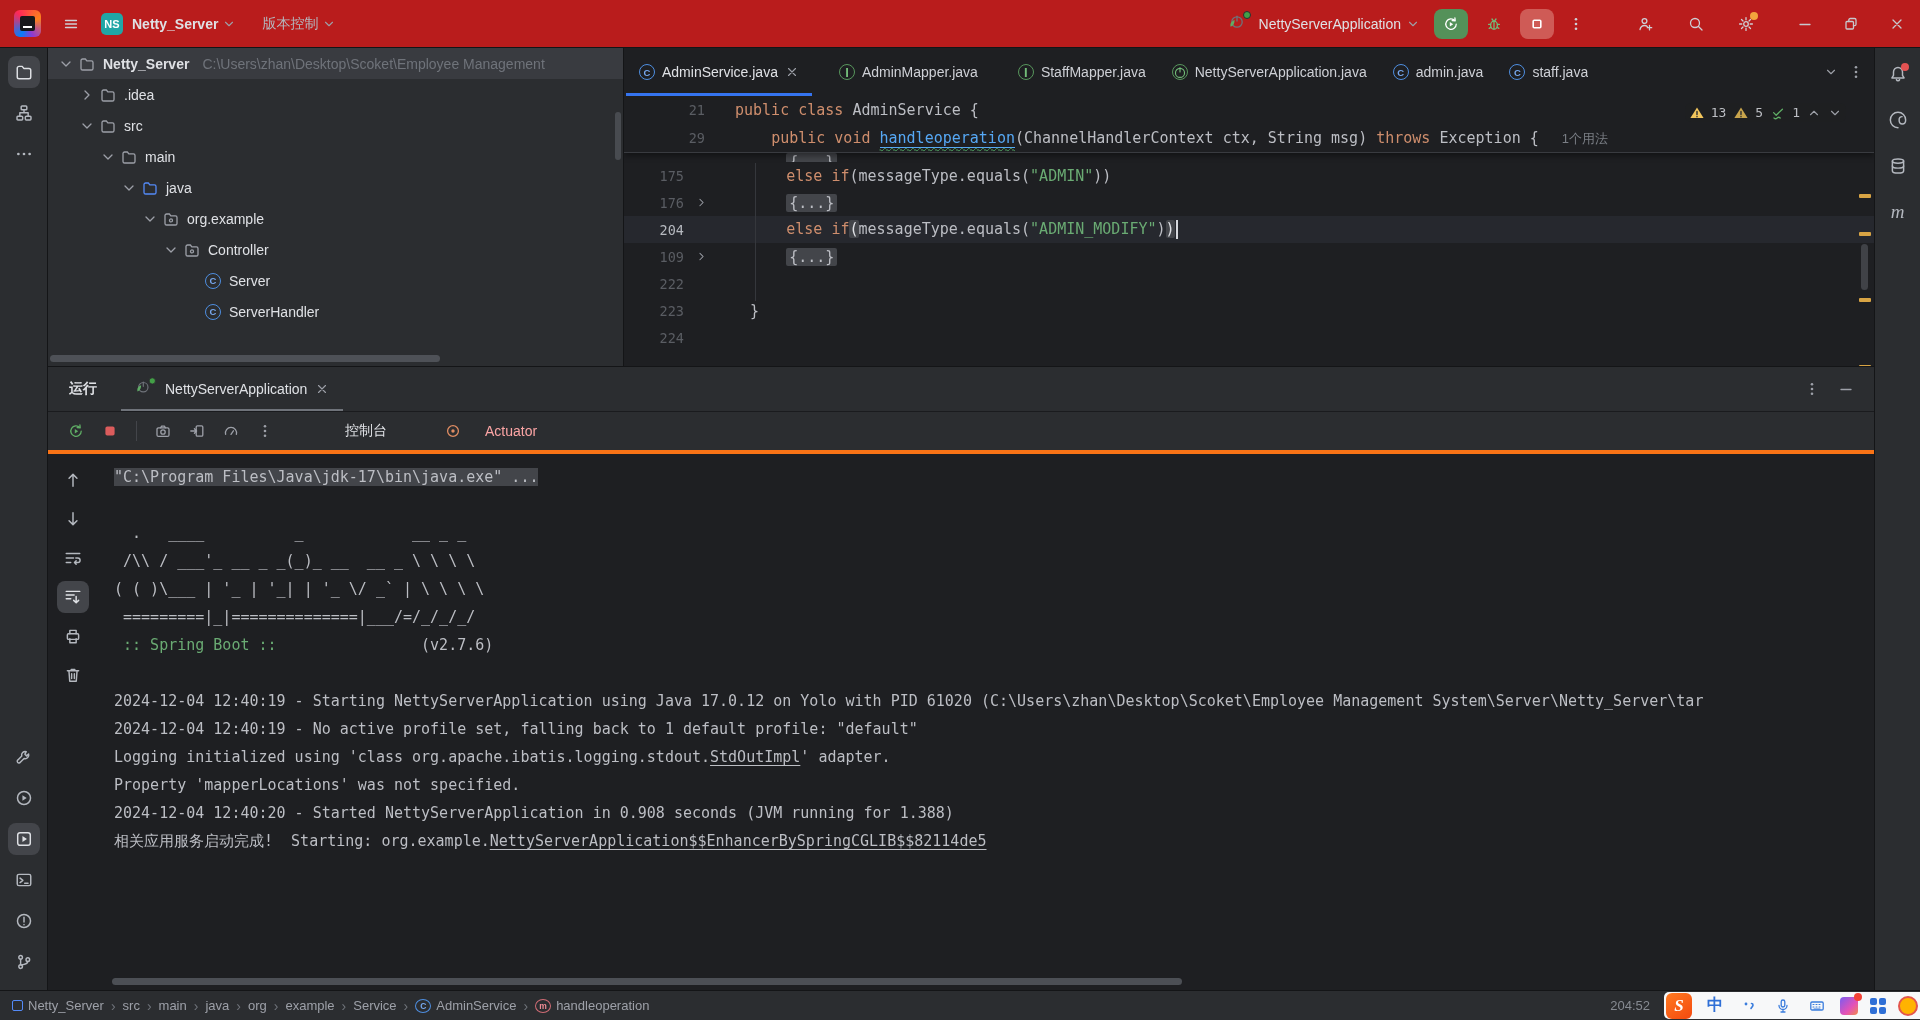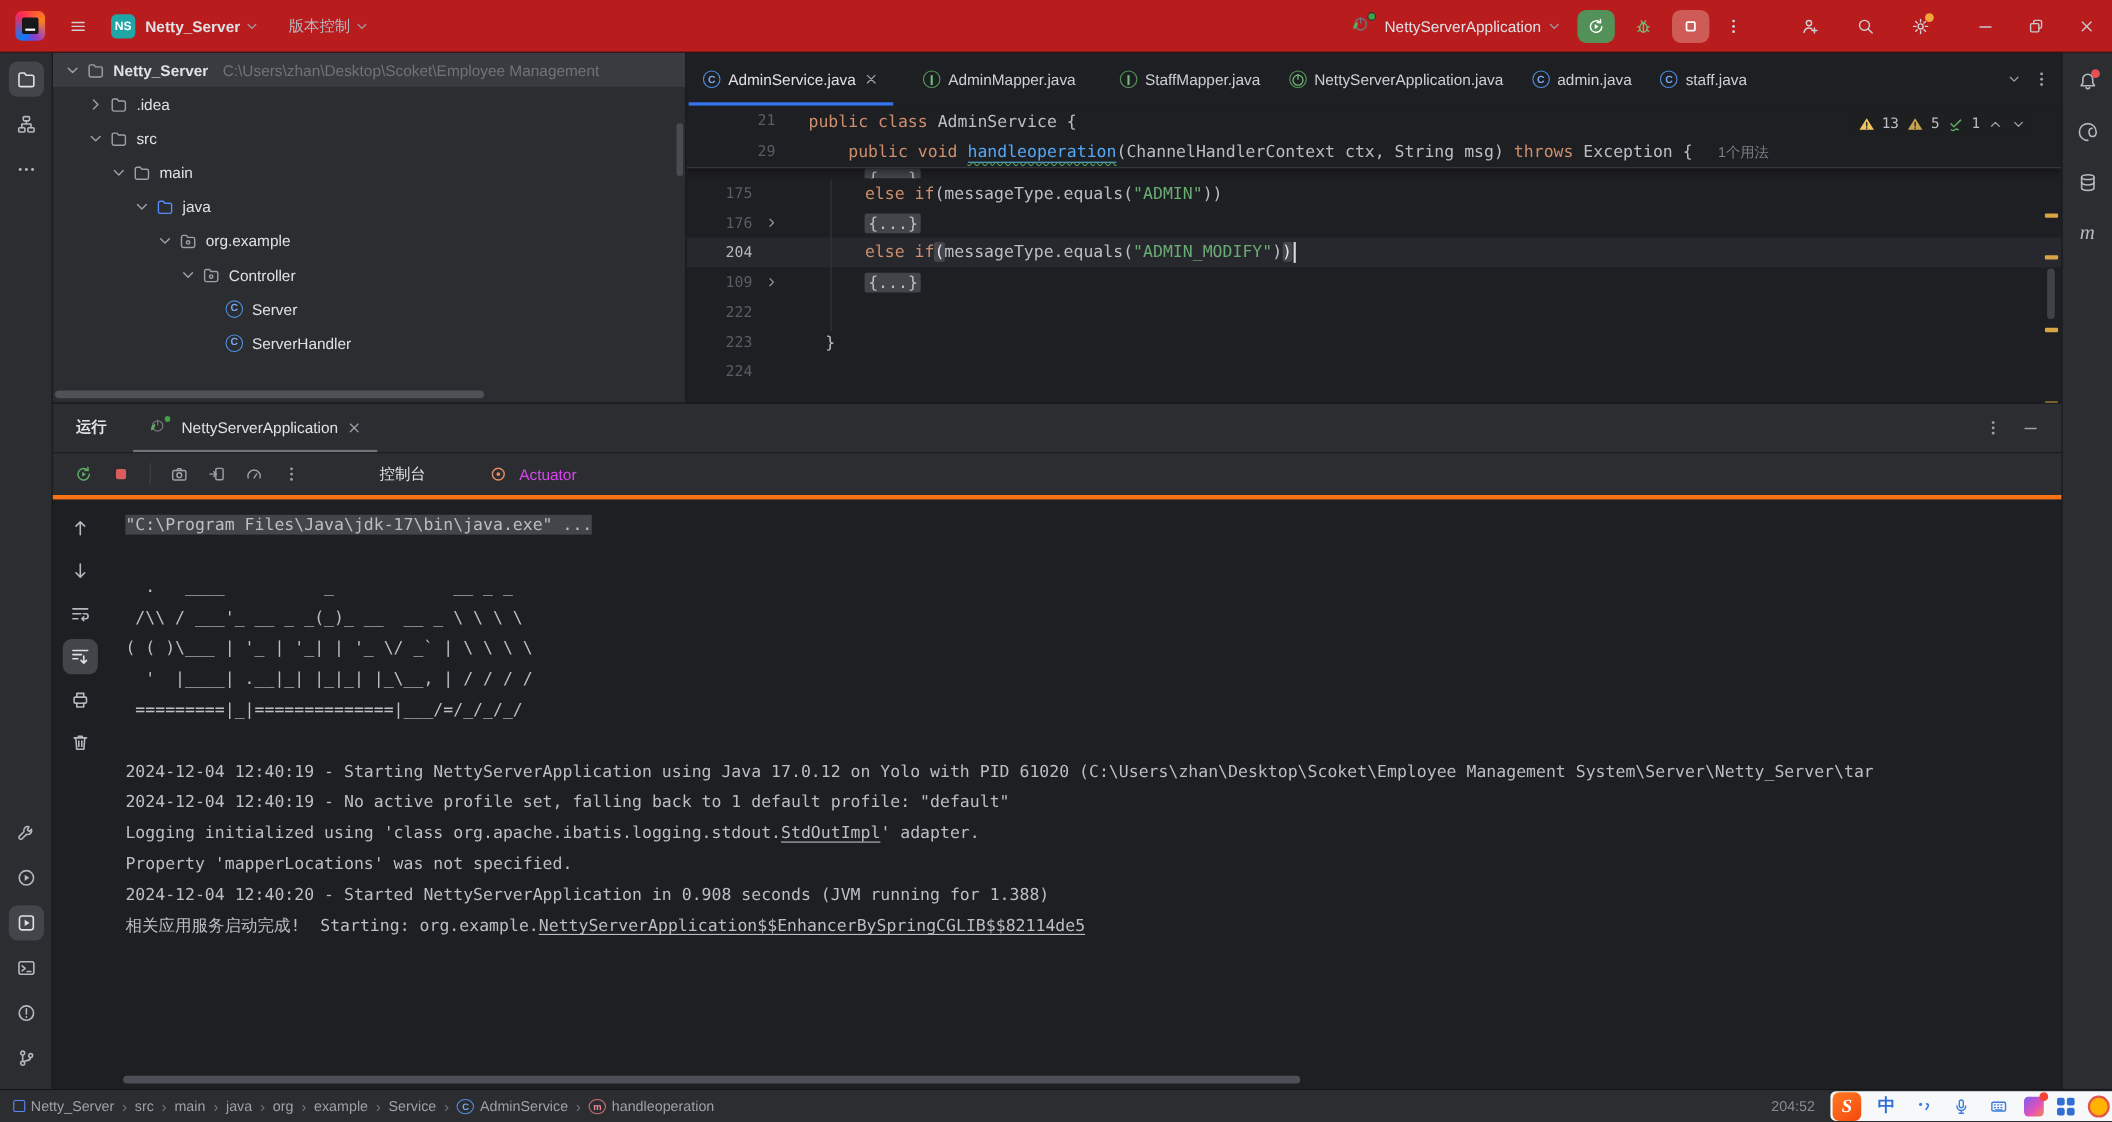"Actuator" .con-tab.withic { color: #d946ef -> #fca5a5; gap: 11px -> 24px }
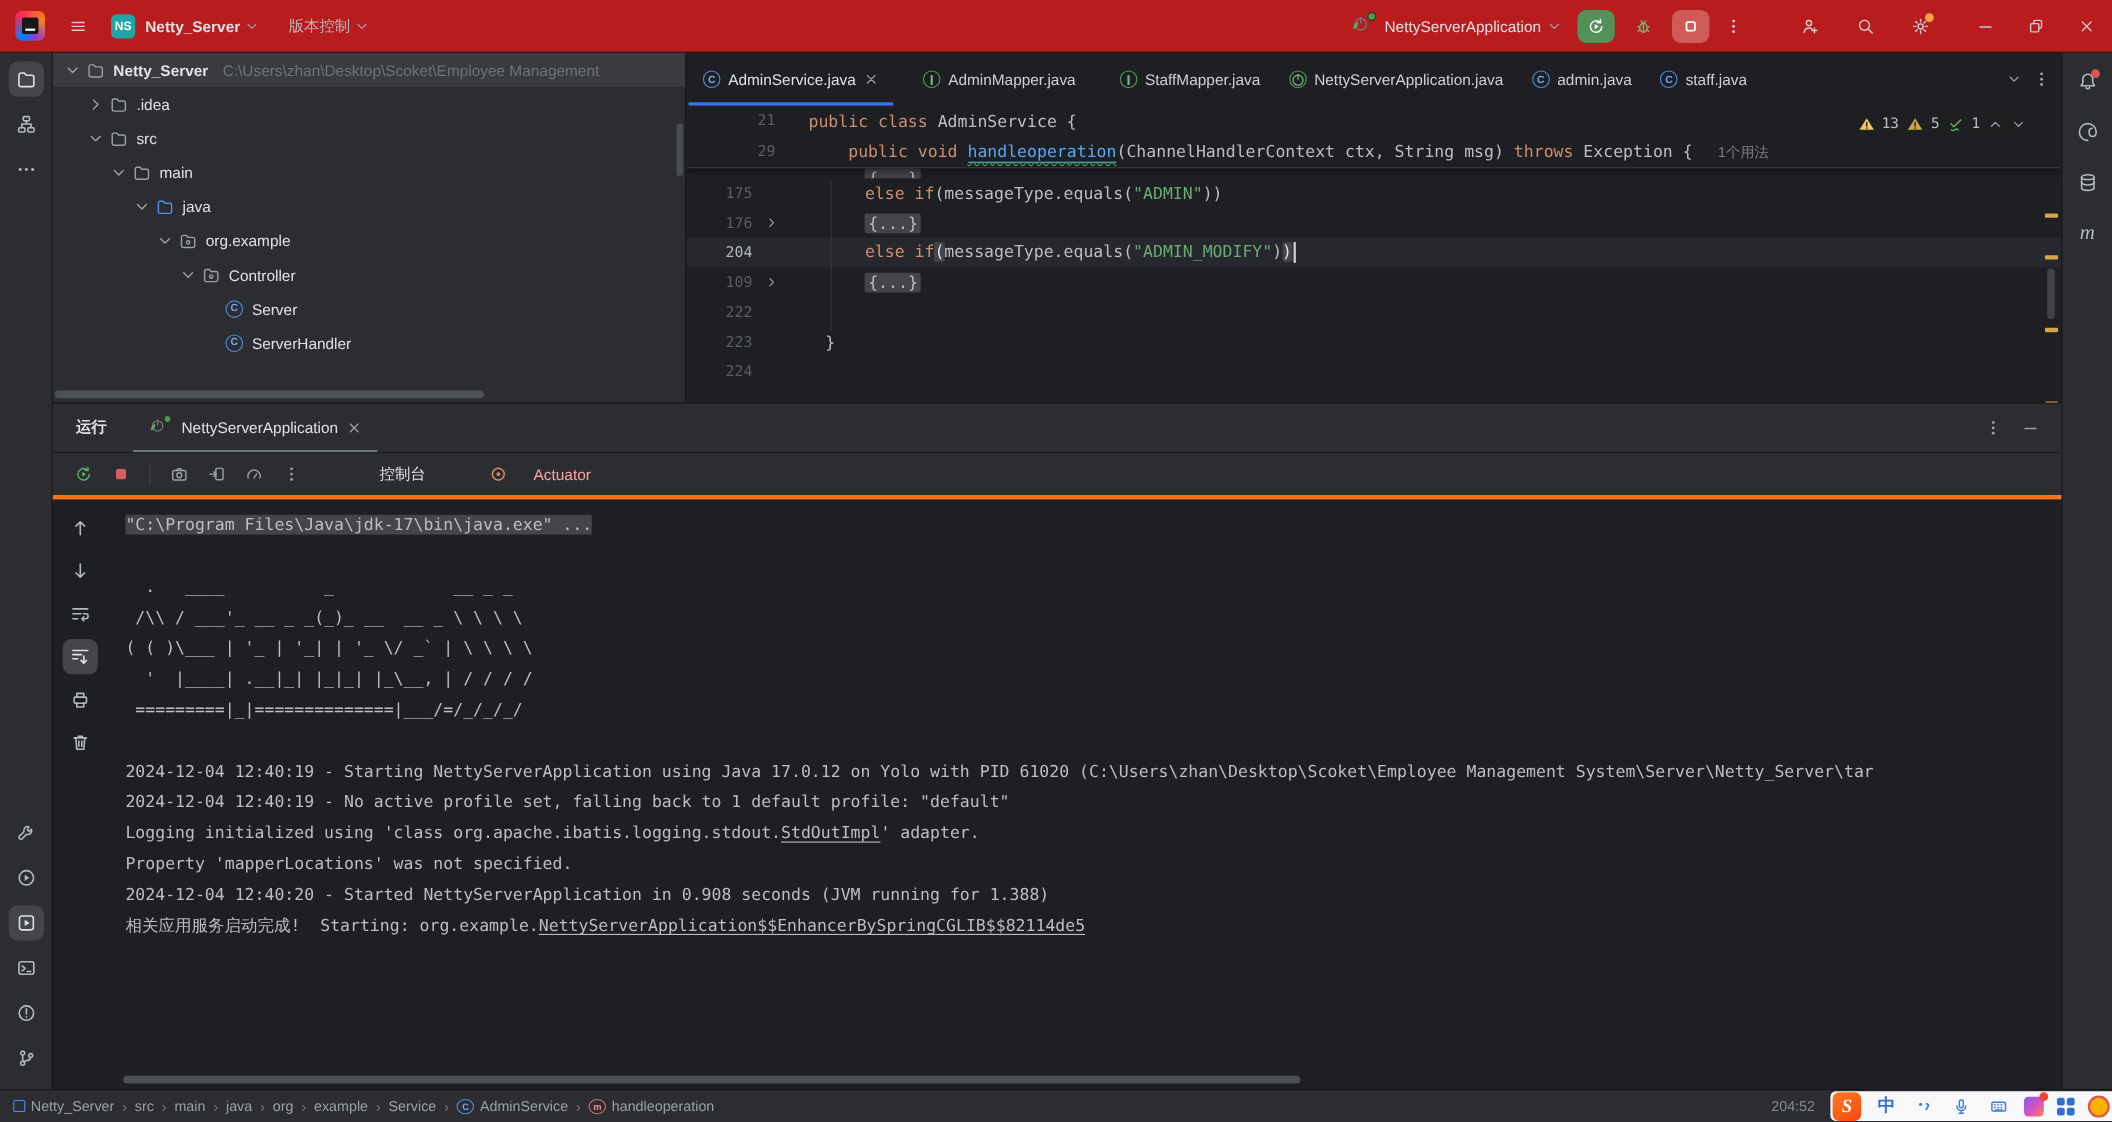"' |____| .__|_| |_|_| |_\__," div.cline { html: <div><span> ' |____| .__|_| |_|_| |_\__, | / / / /</span></div> -> none }
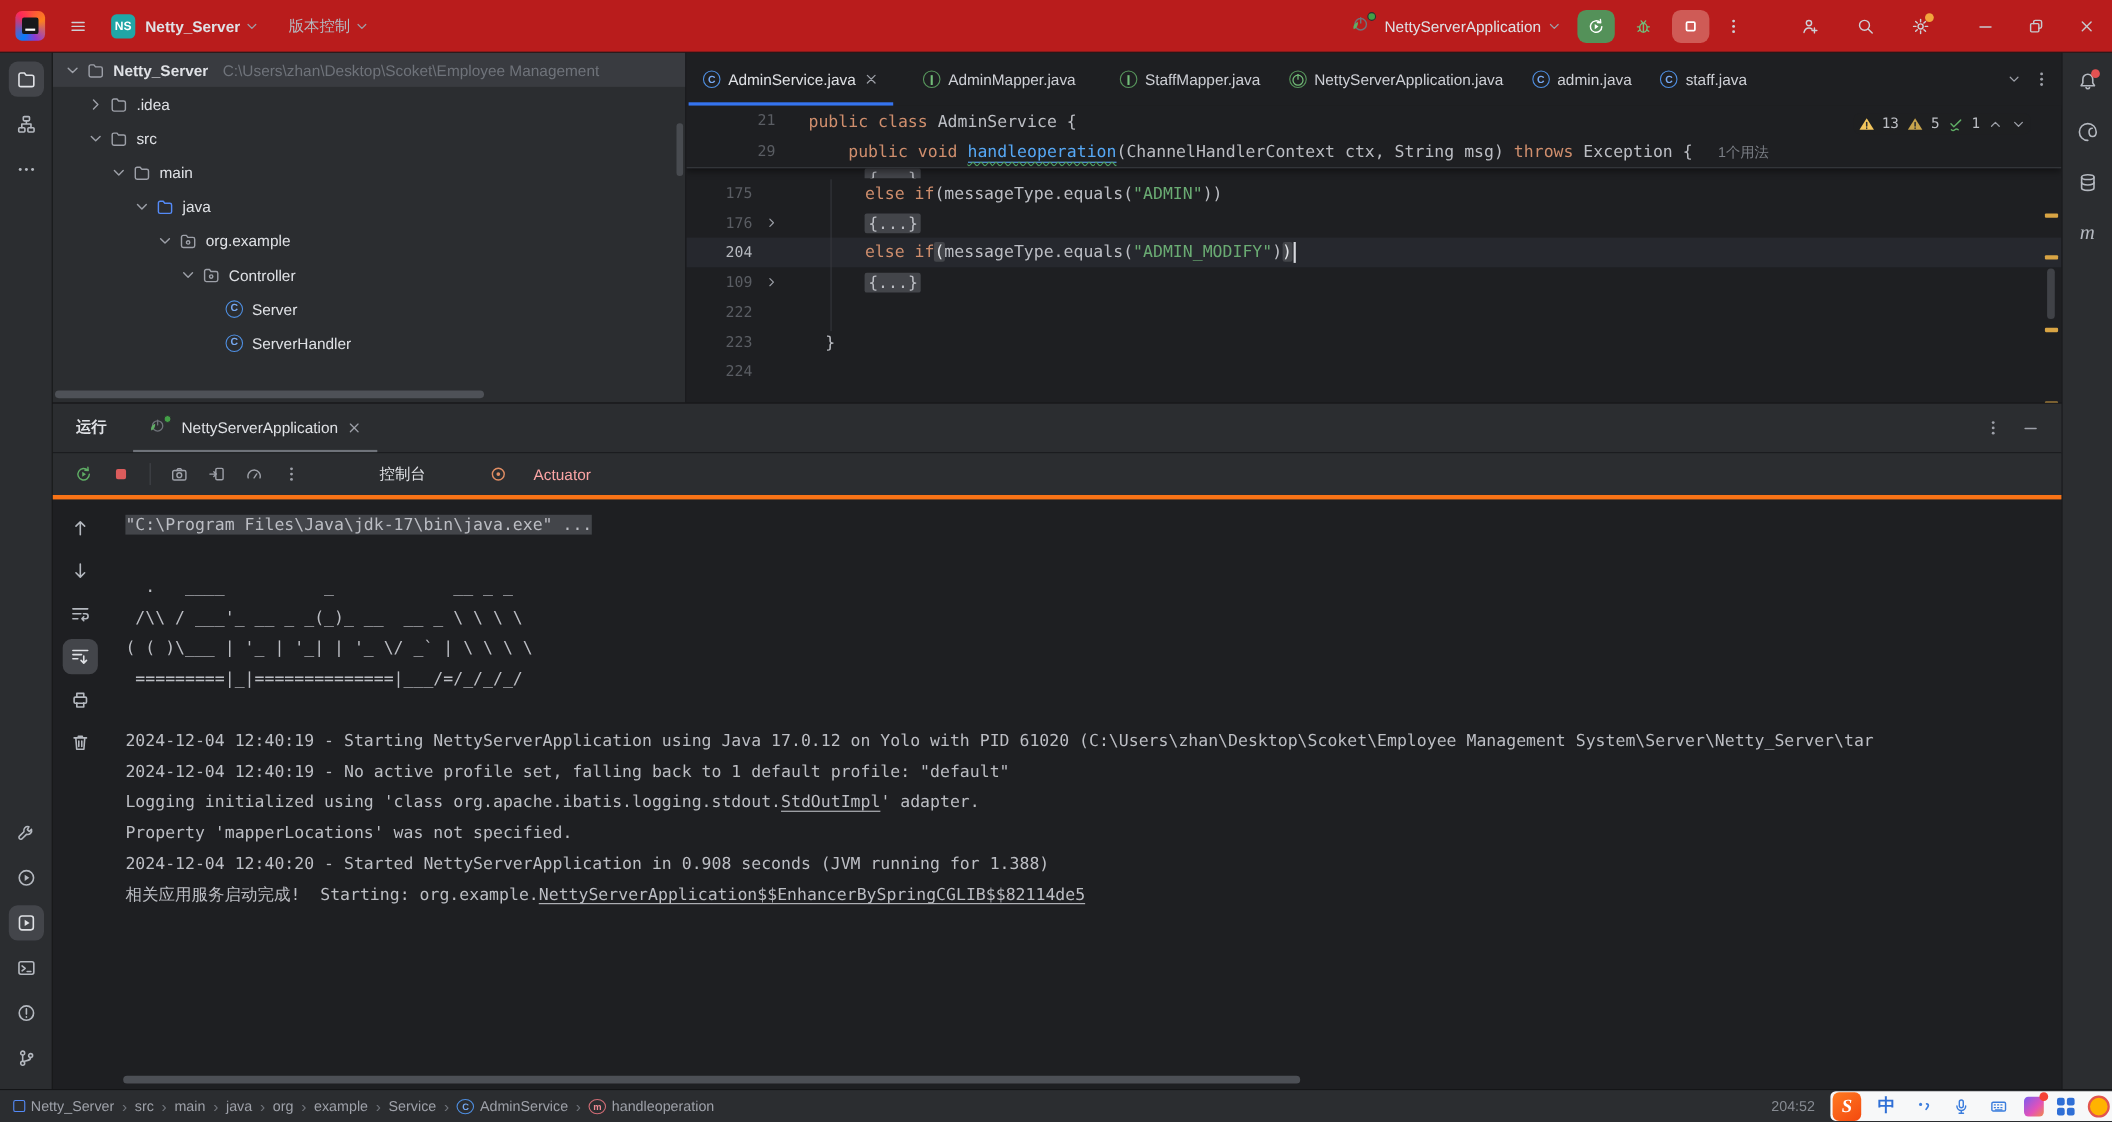":: Spring Boot :: (v2.7.6)" div.cline { html: none -> <div><span> :: Spring Boot ::</span><span> (v2.7.6)</span></div> }
